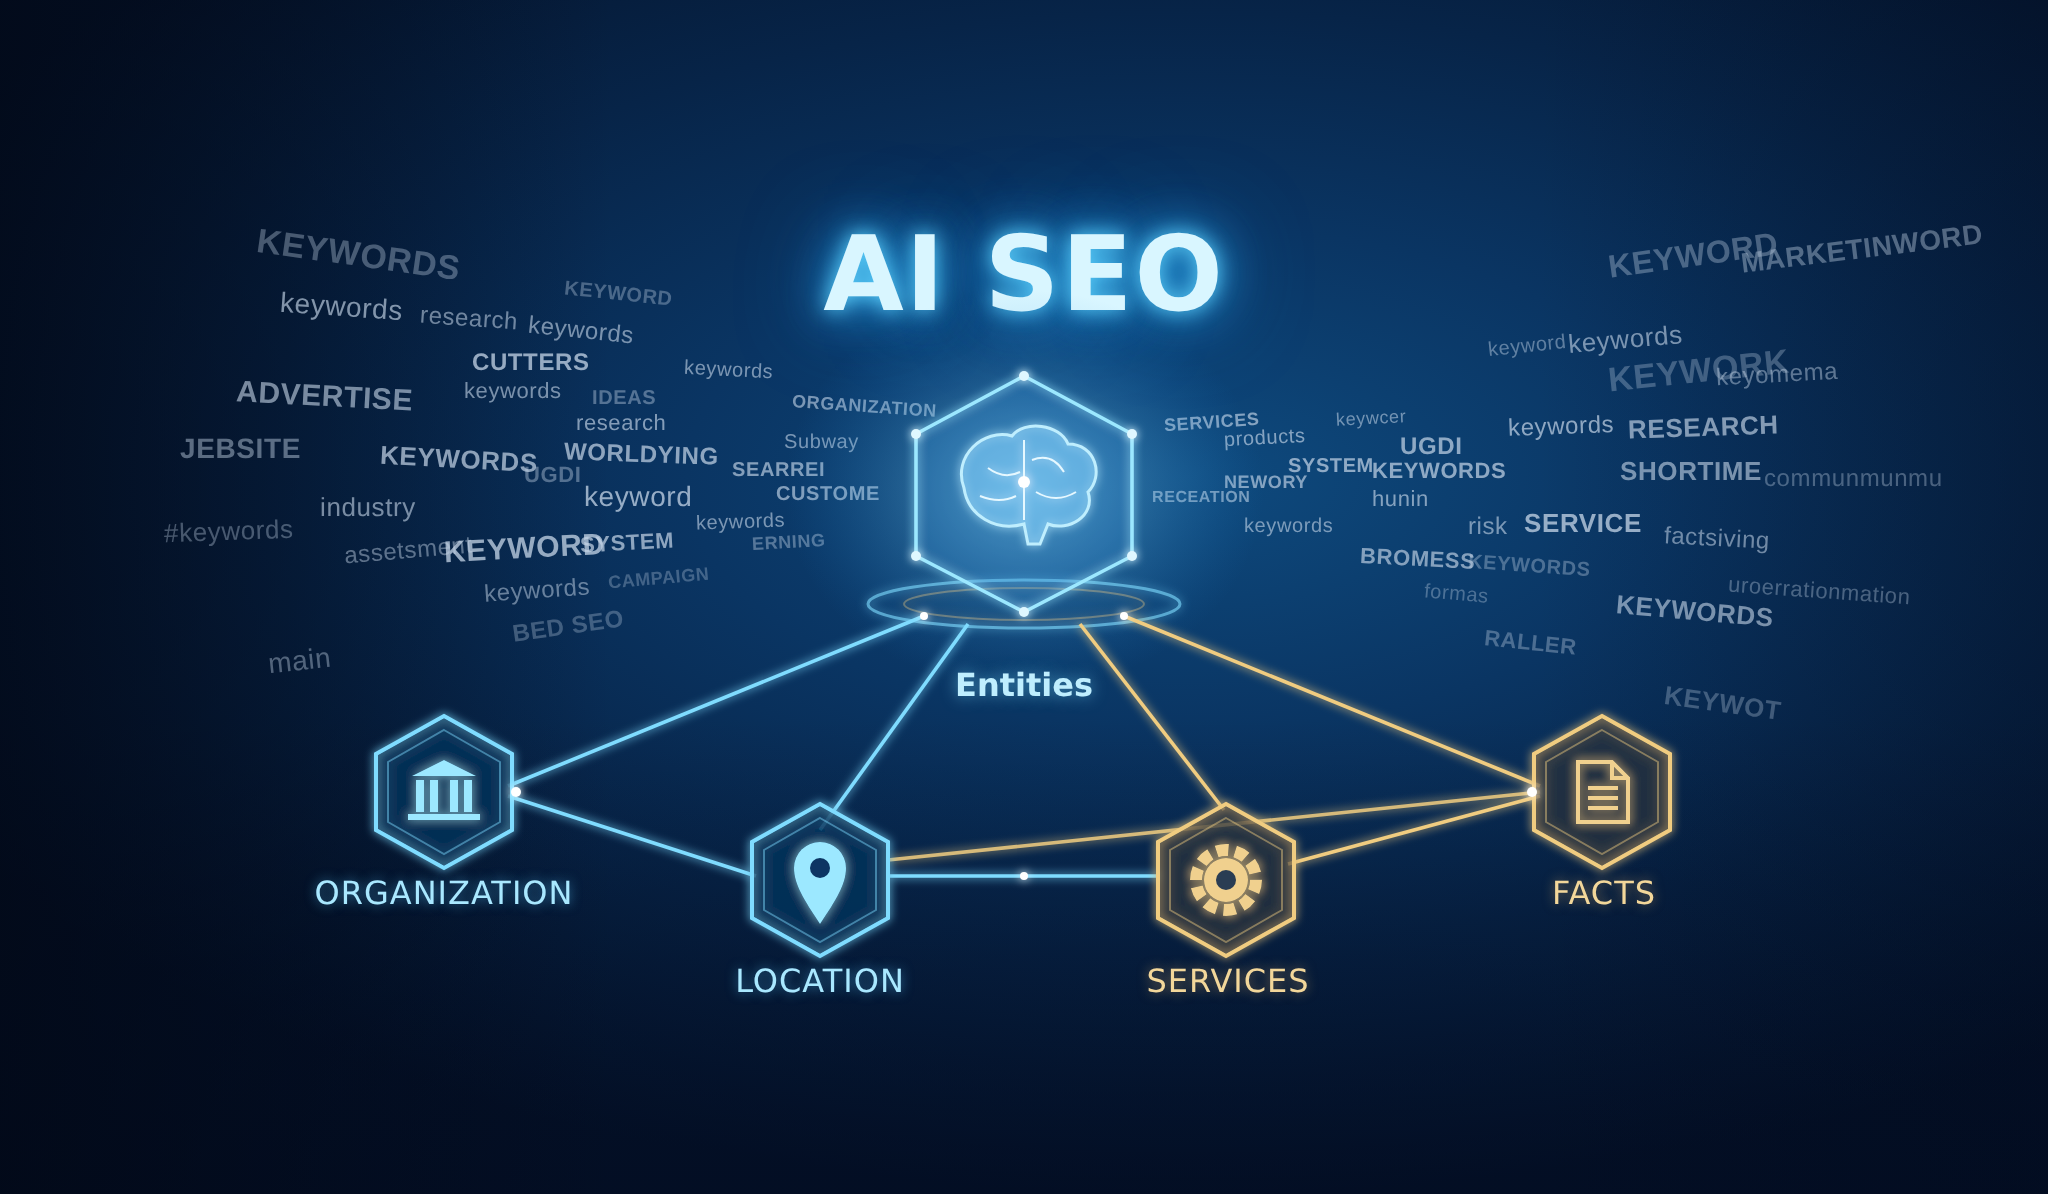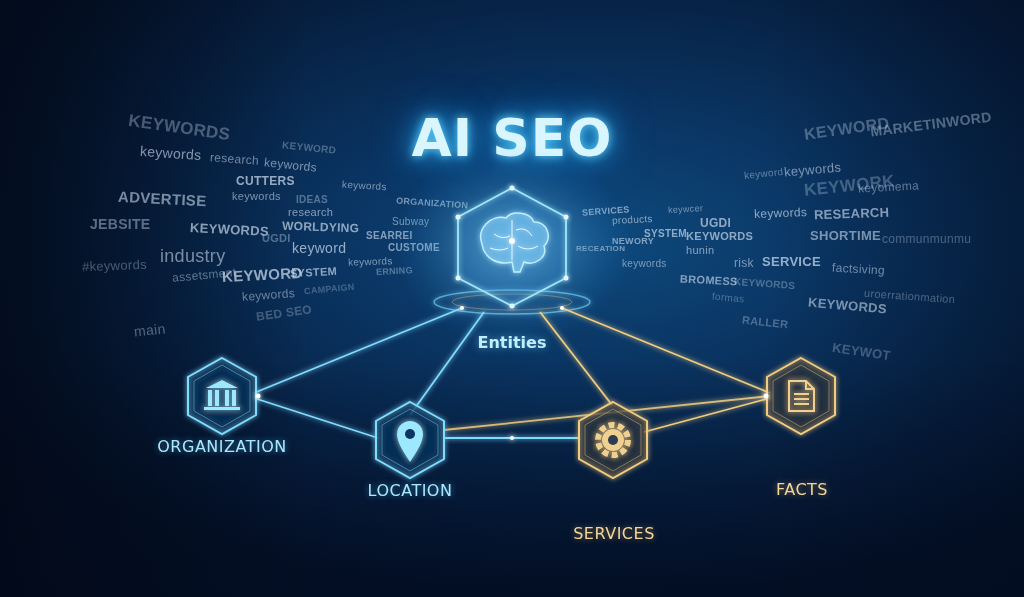"industry" span.word { font-size: 18px -> 13px }
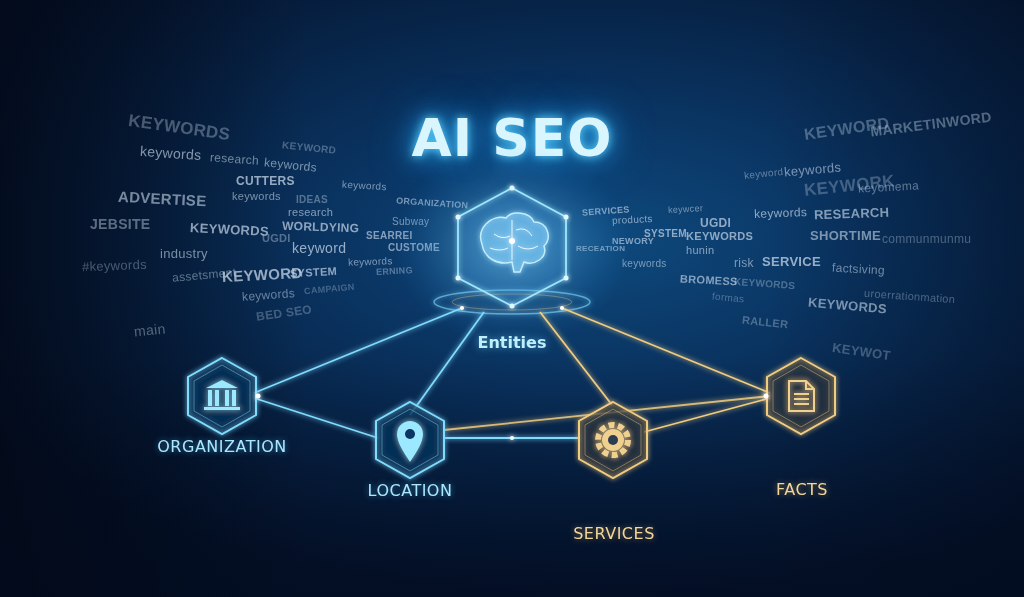"FACTS" .label.gold { margin-top: 43px -> none }
